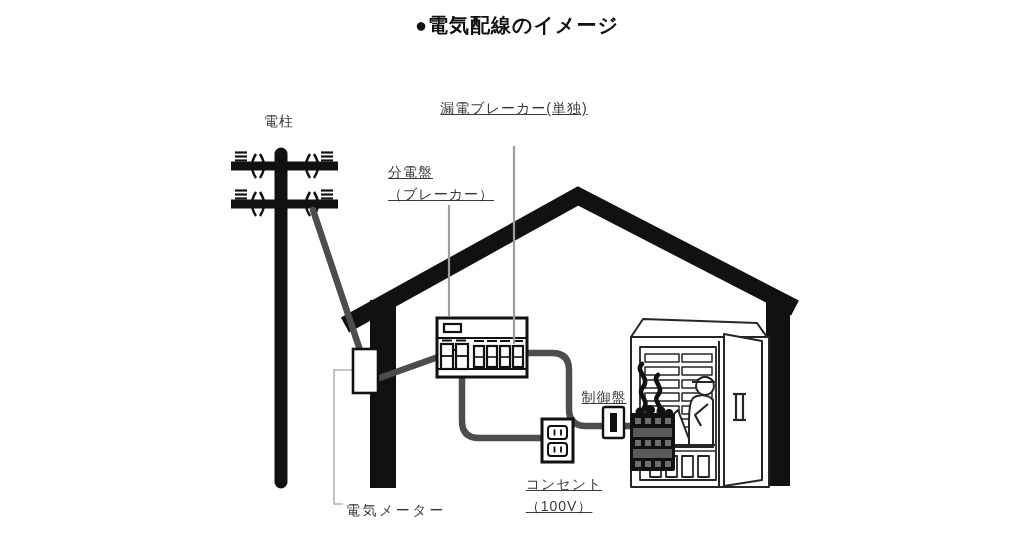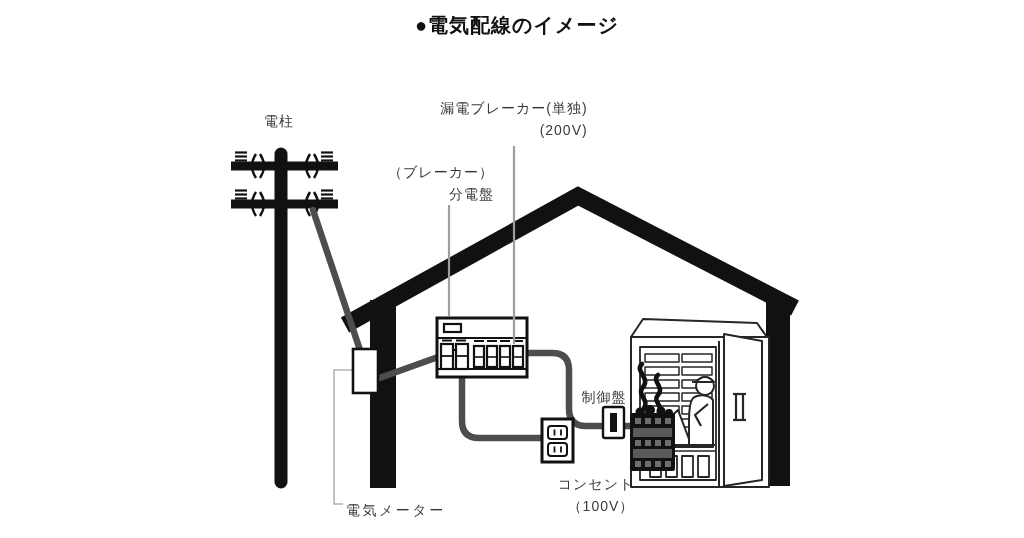"漏電ブレーカー(単独)" .center { text-align: right -> left; text-decoration: none -> underline }
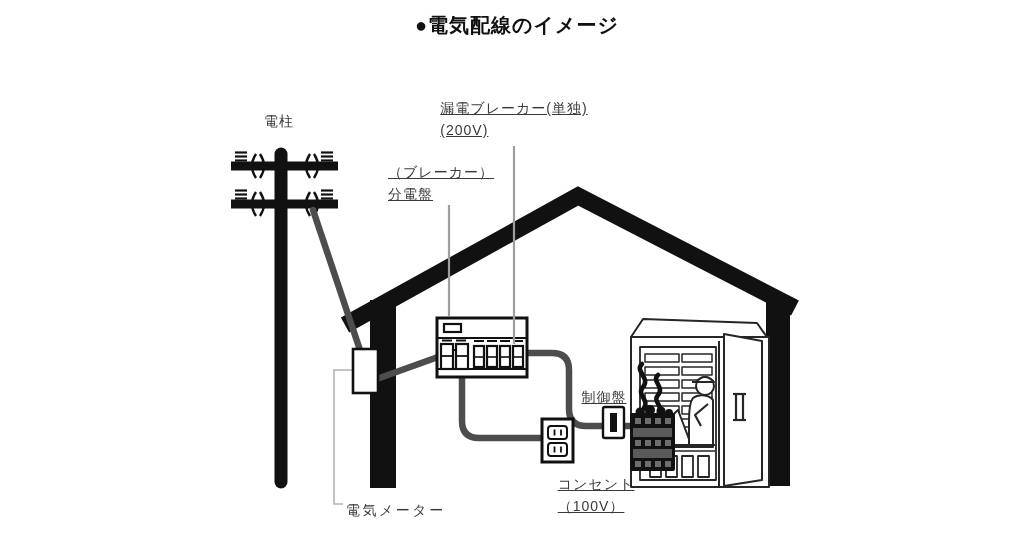"(200V)" span.ln { html: <span>(200V)</span> -> none }
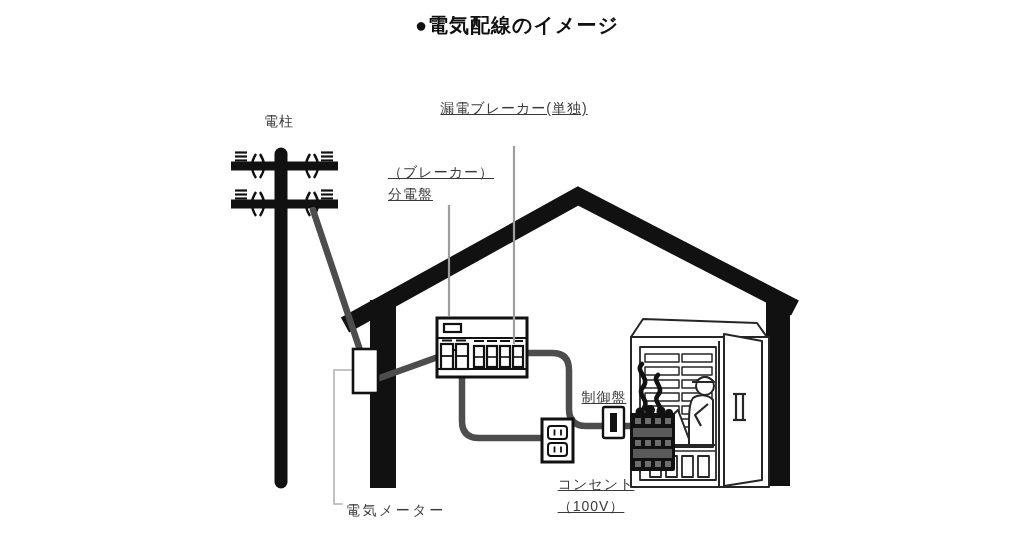"（ブレーカー）" span.ln { order: before "分電盤" -> after "分電盤" }
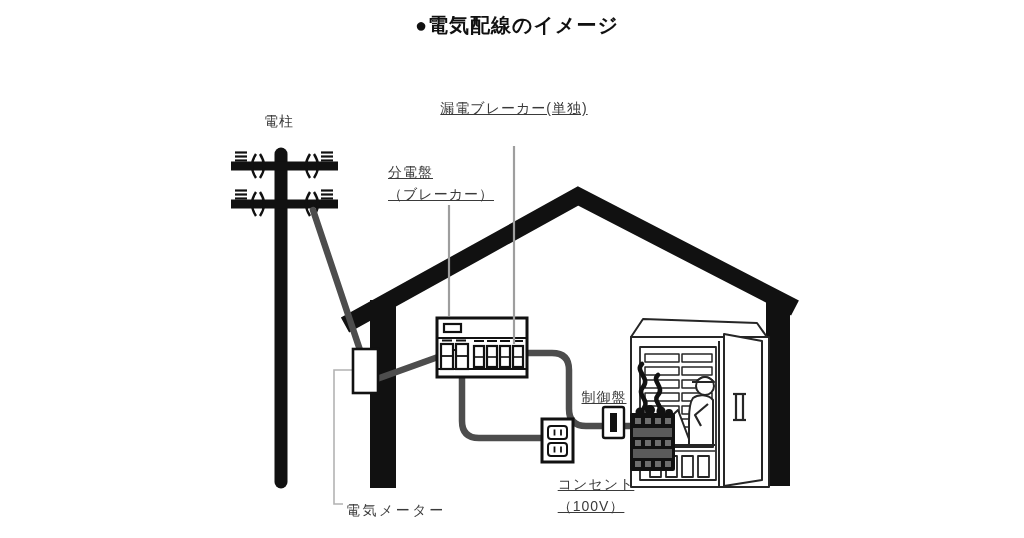"コンセント" div.lbl { left: 596px -> 564px }
